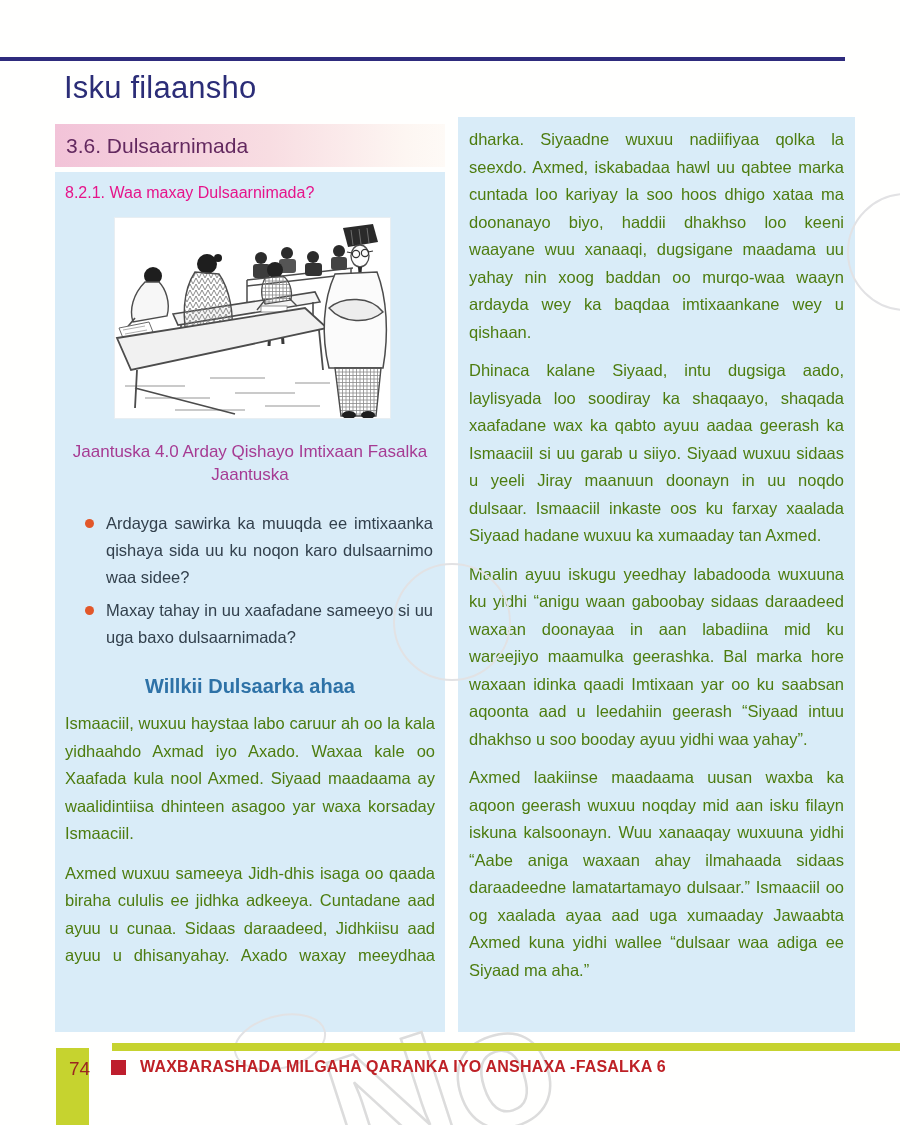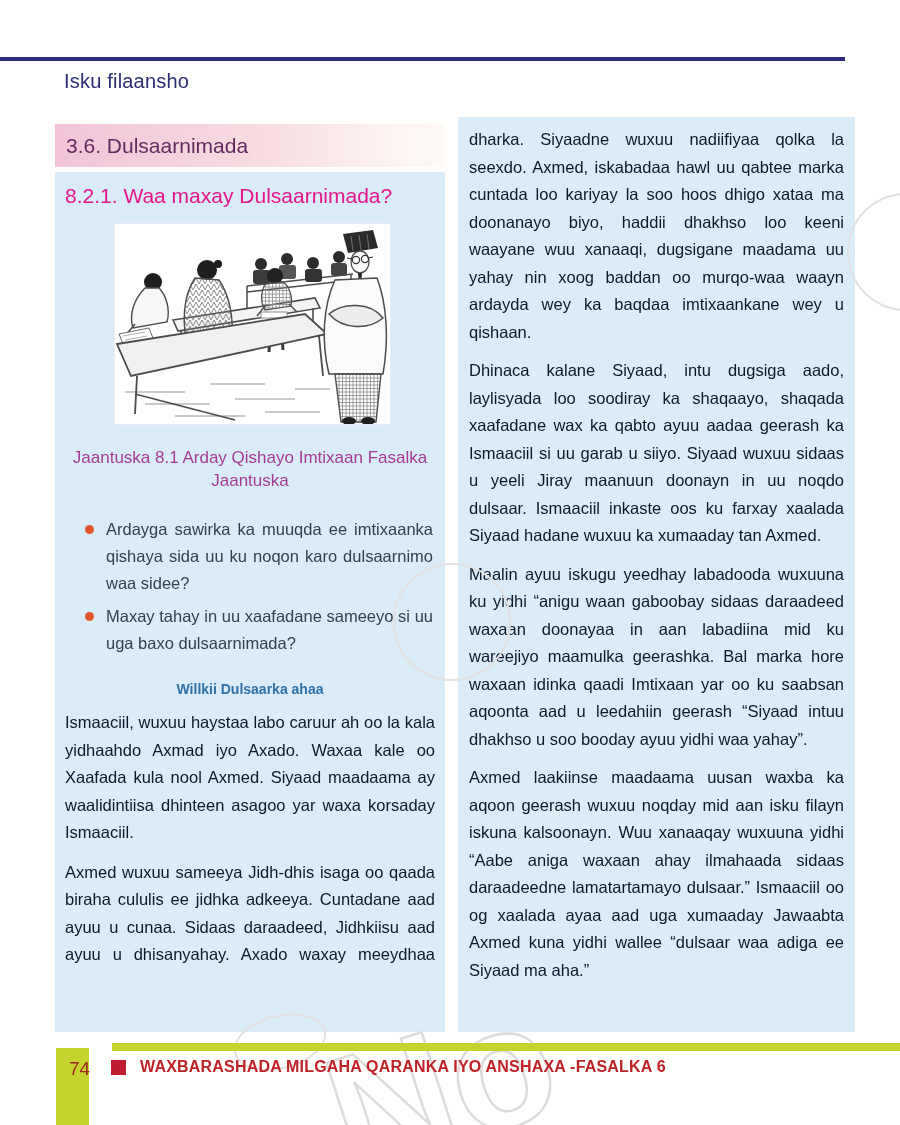"Isku filaansho" .page-title { font-size: 20px -> 31px }
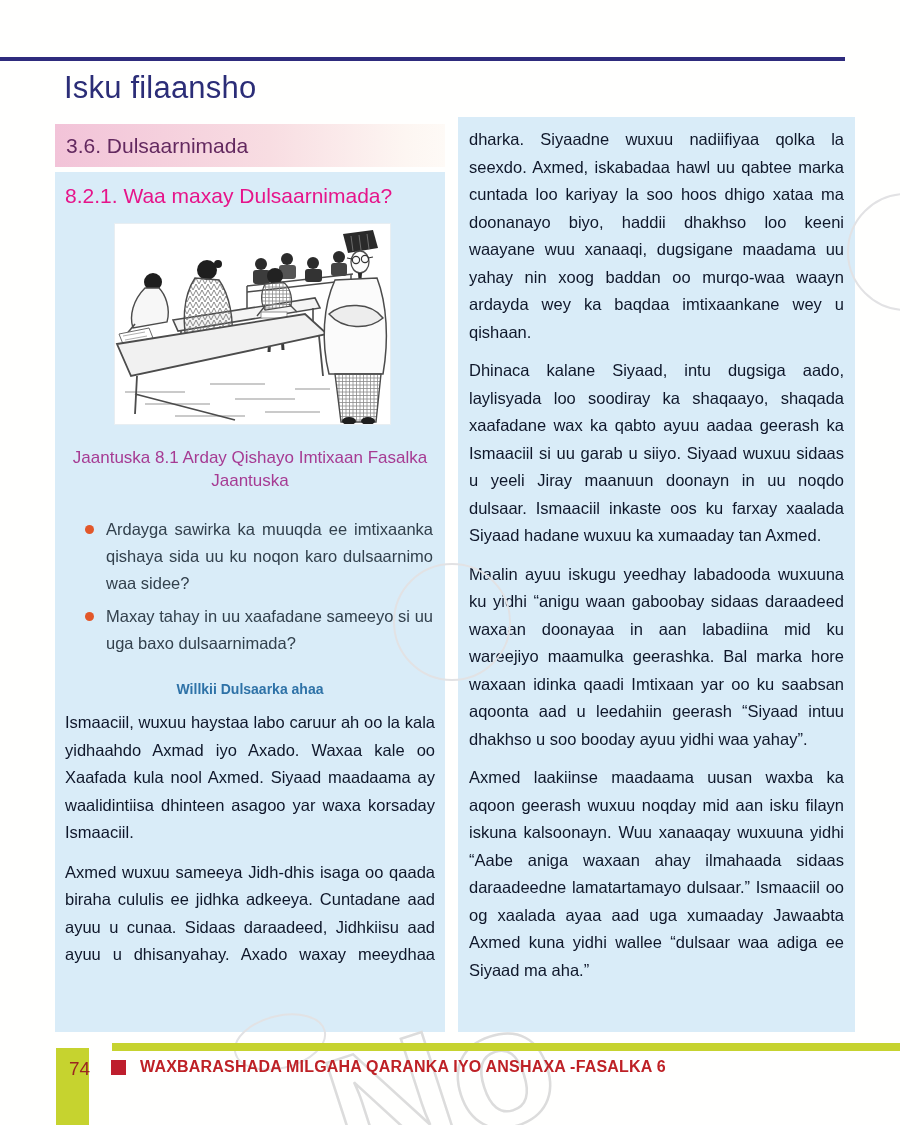"dharka. Siyaadne wuxuu nadiifiyaa qolka" .para { color: #0f172a -> #4d7c0f }
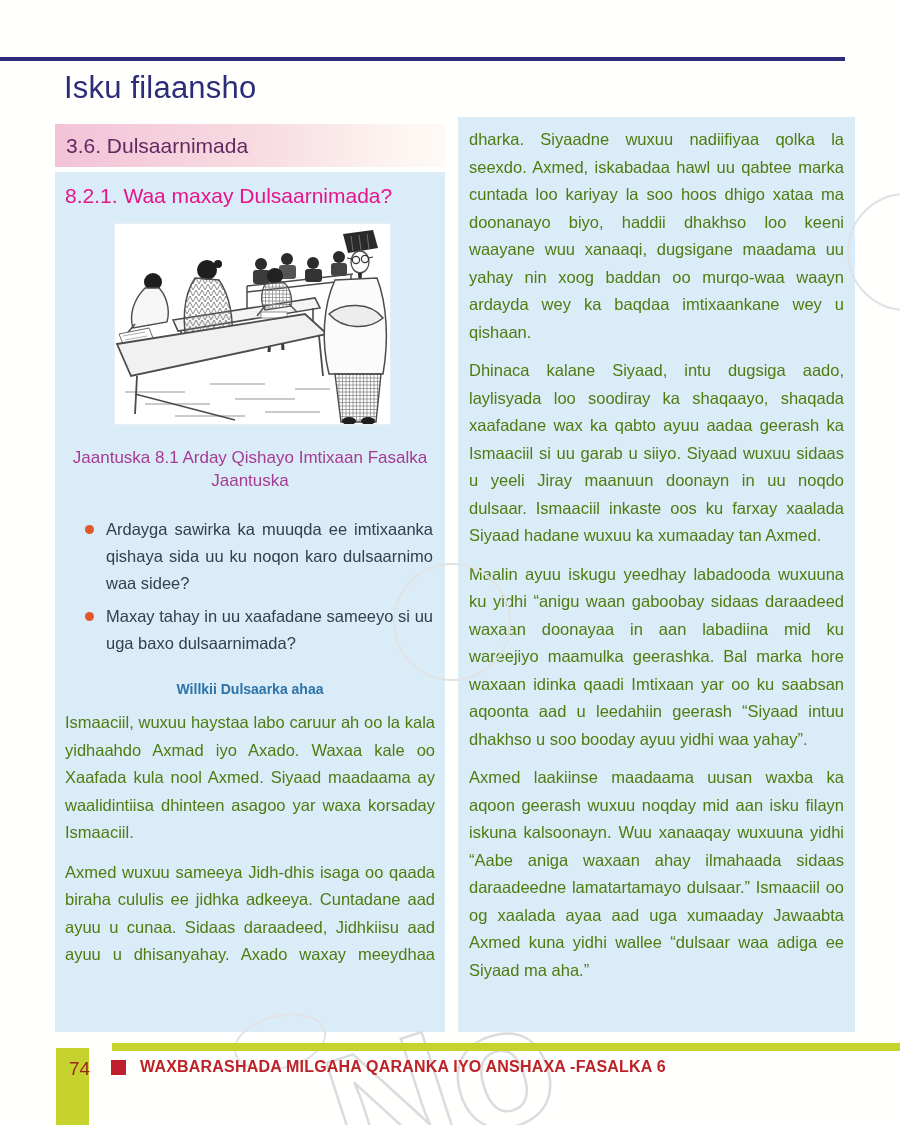"8.2.1. Waa maxay Dulsaarnimada?" .subsection { font-size: 21px -> 16px }
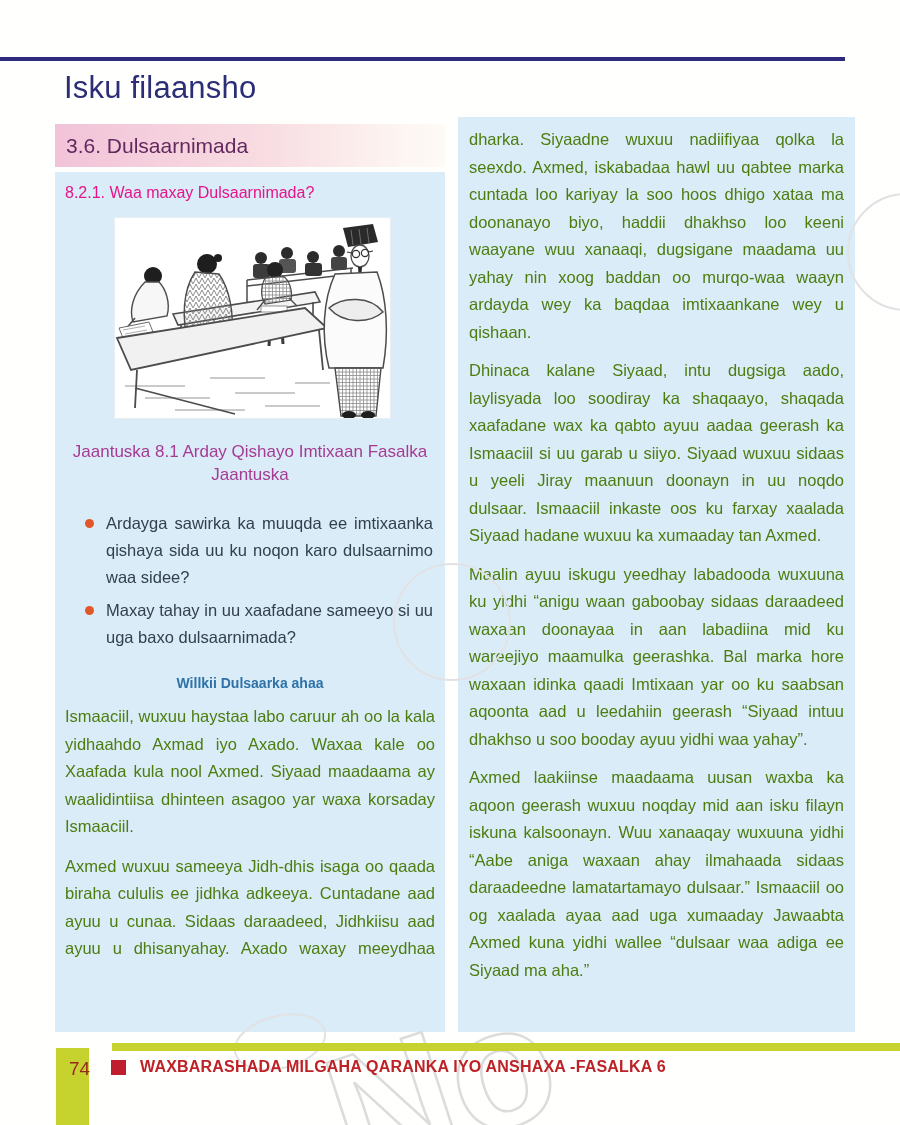"Jaantuska 8.1 Arday Qishayo Imtixaan" div { text: 8.1 -> 4.0 }
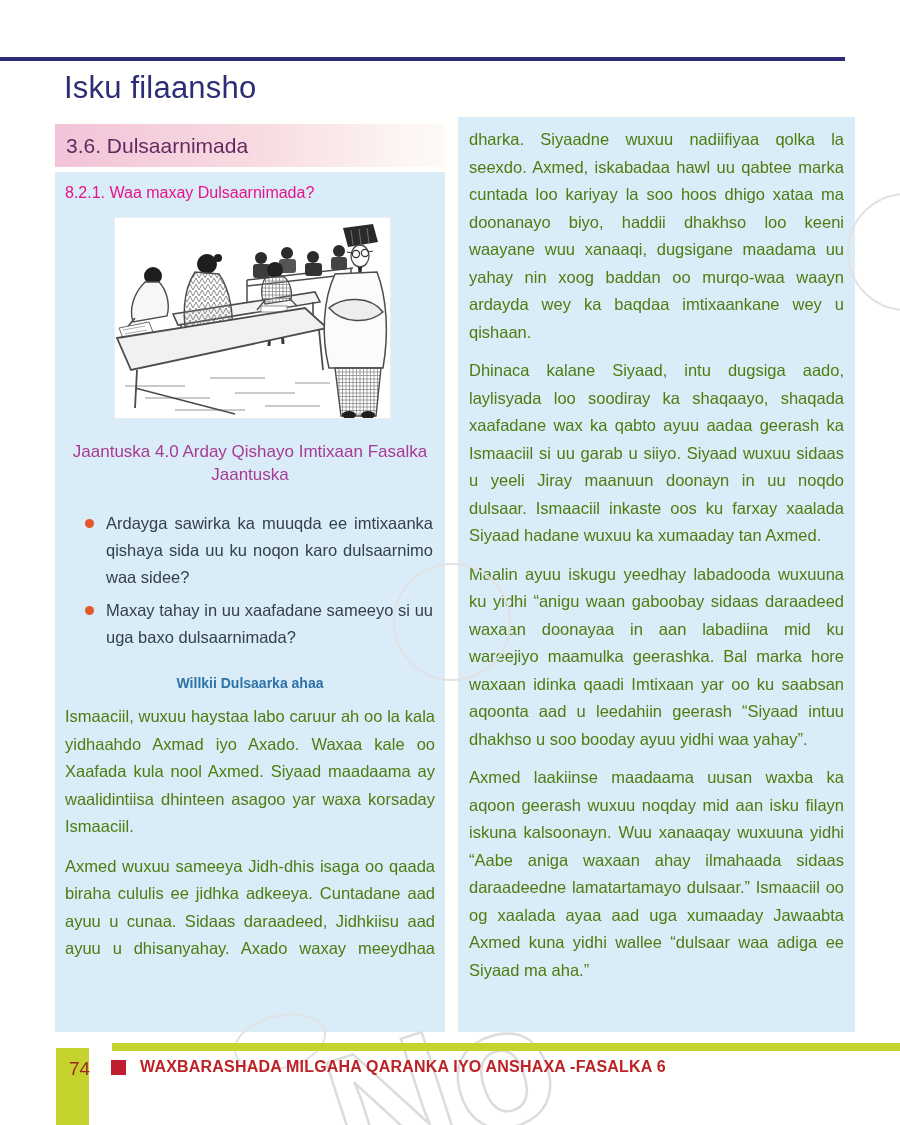"Willkii Dulsaarka ahaa" .story-heading { font-size: 14px -> 20px }
